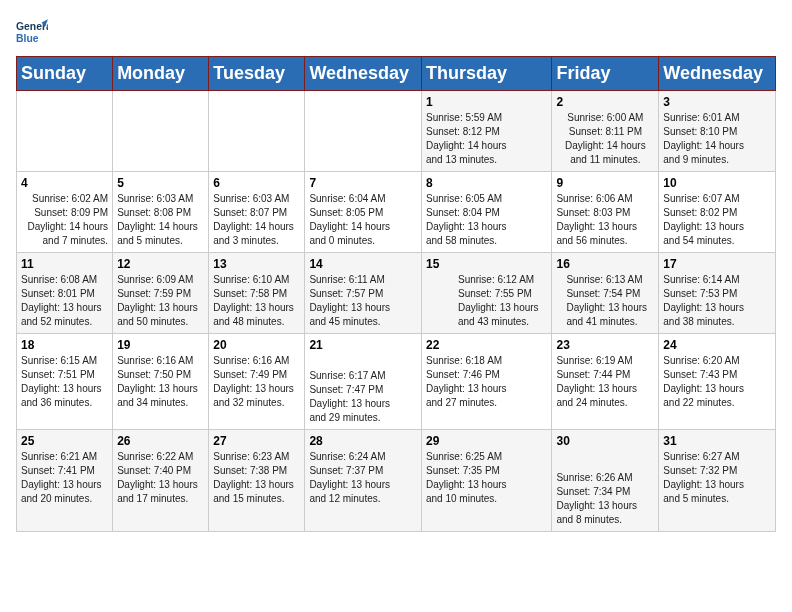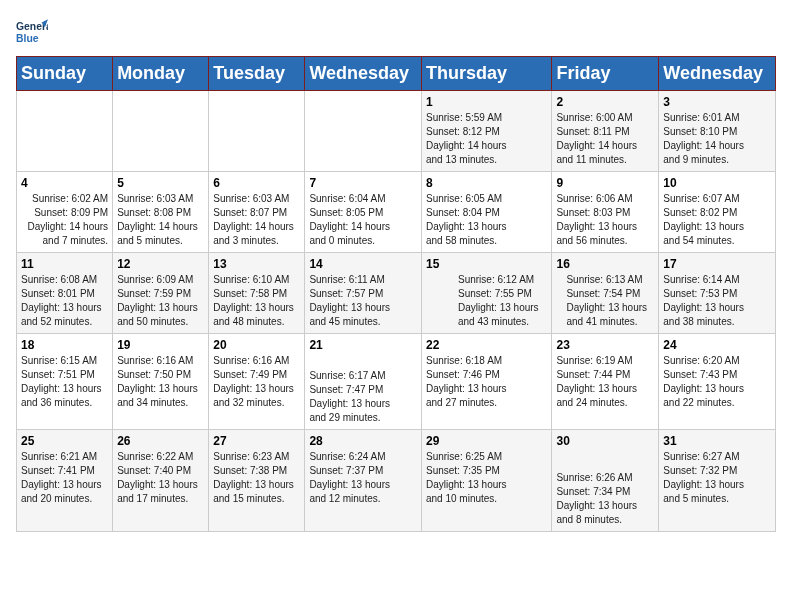"Sunrise: 6:00 AM" div.day-info { text-align: none -> center }
